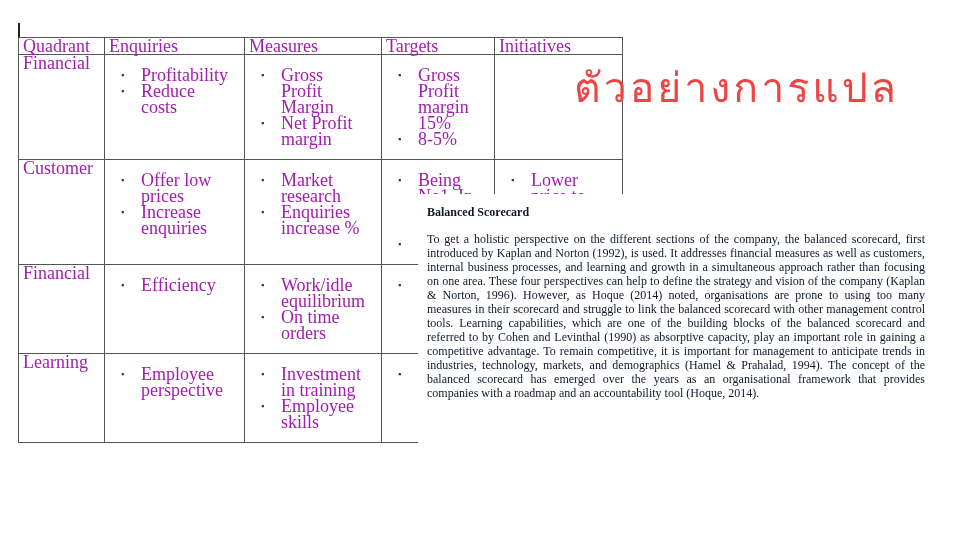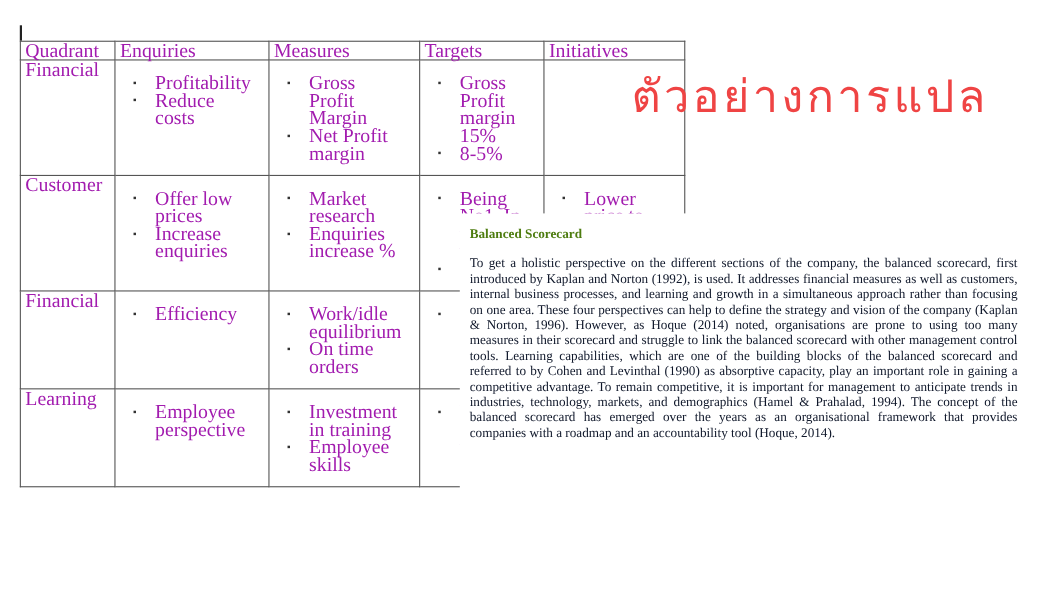"Balanced Scorecard" .ov-title { color: #4d7c0f -> #0f172a }
